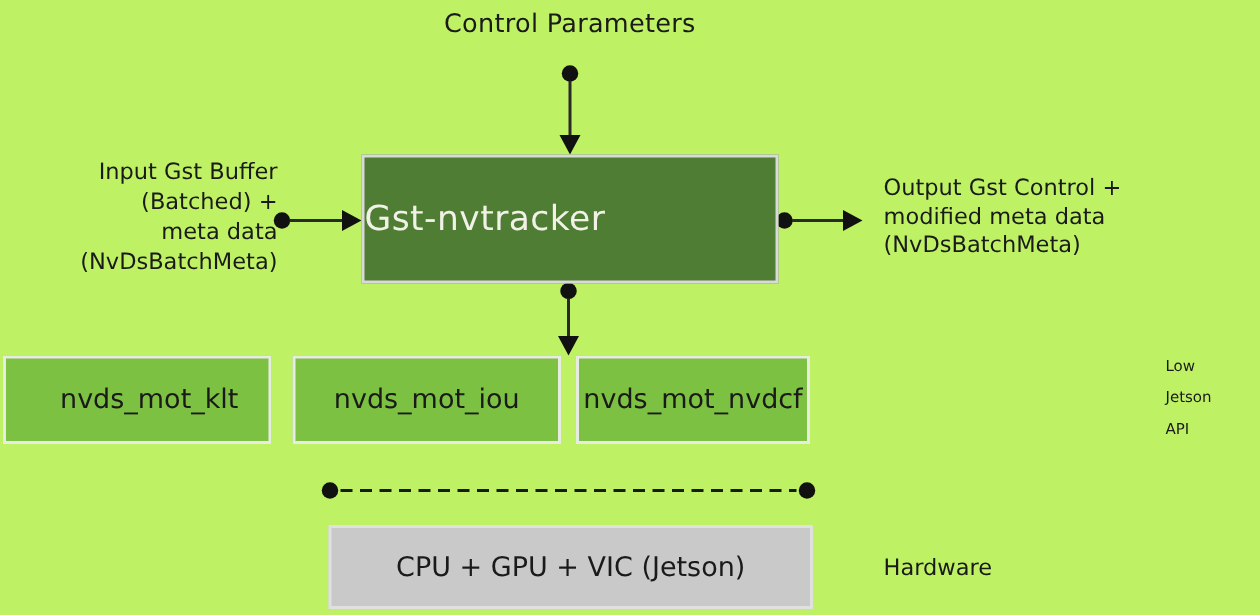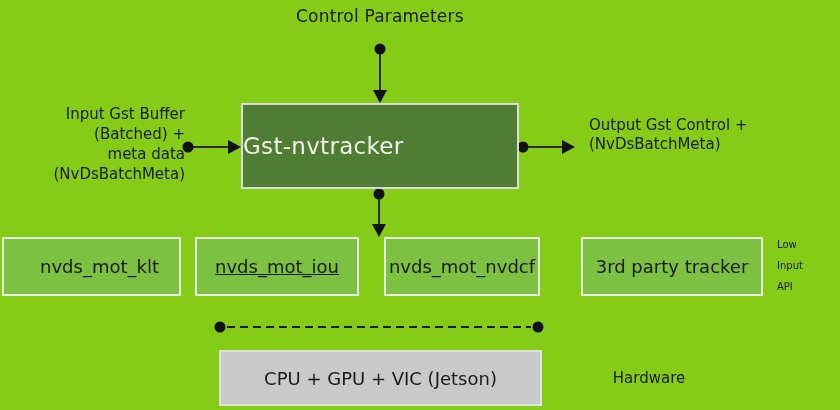"Control Parameters" #canvas { background: #84cc16 -> #bef264 }
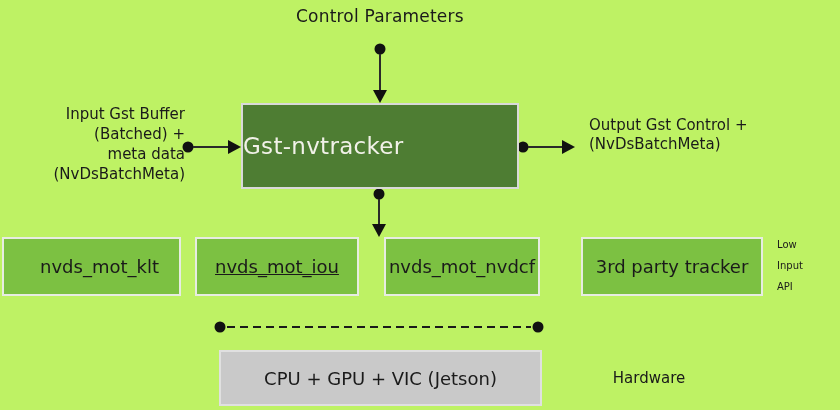"modified meta data" div { html: none -> <div>modified meta data</div> }
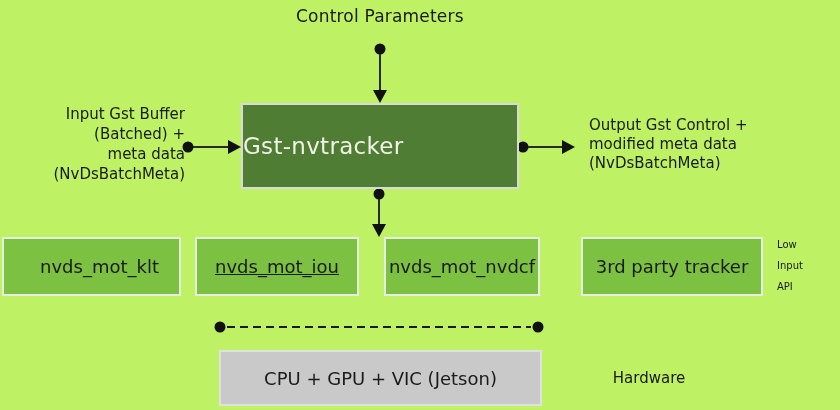"nvds_mot_iou" #llbox-1 { text-decoration: underline -> none; width: 164px -> 179px }
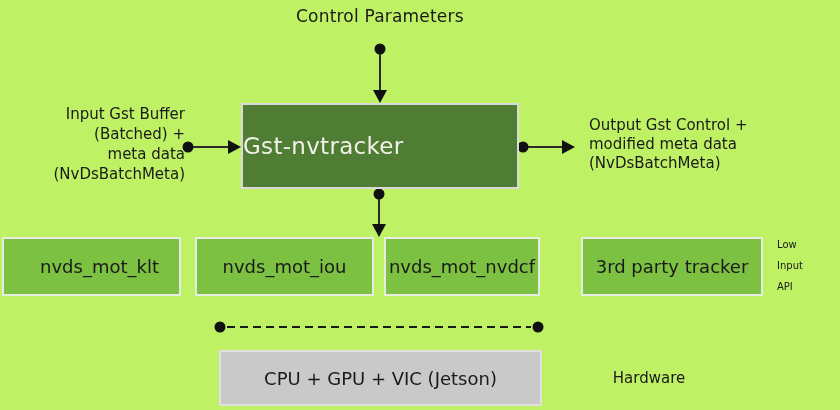"3rd party tracker" div.abs { html: <div> <span>3rd party tracker</span> </div> -> none }
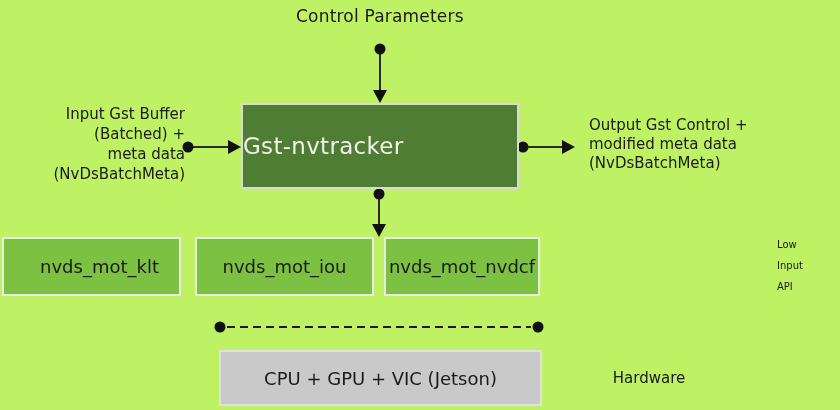"Input" div { text: Input -> Jetson }
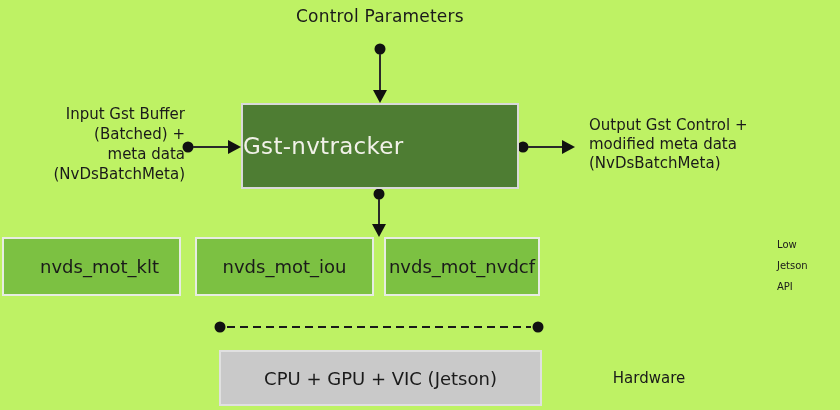"Hardware" #hardware-label { text-align: center -> none }
